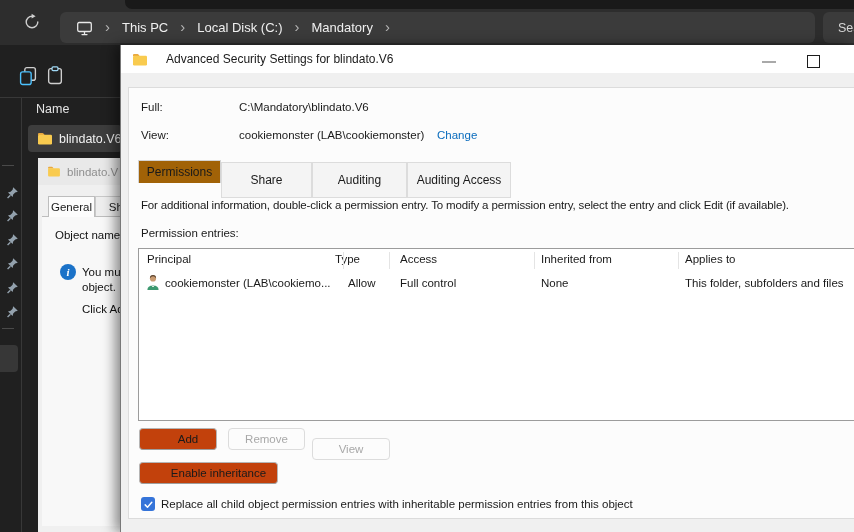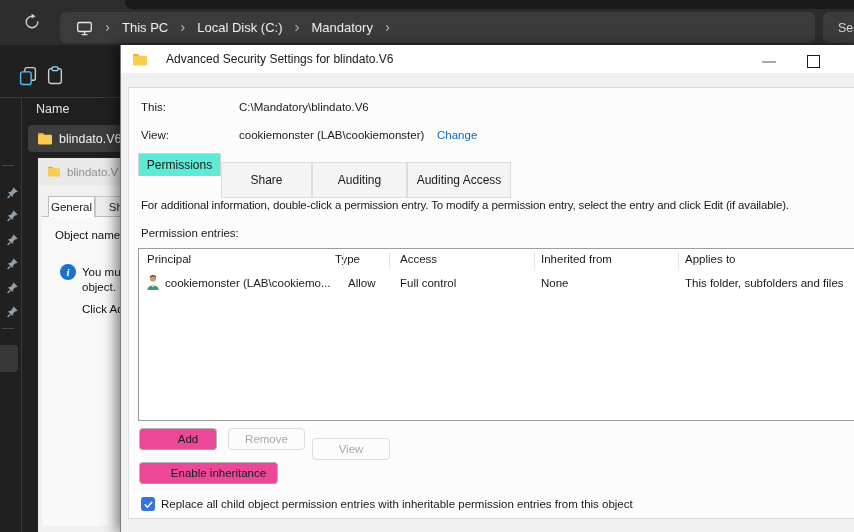"This:" div.sec-label { text: This -> Full }
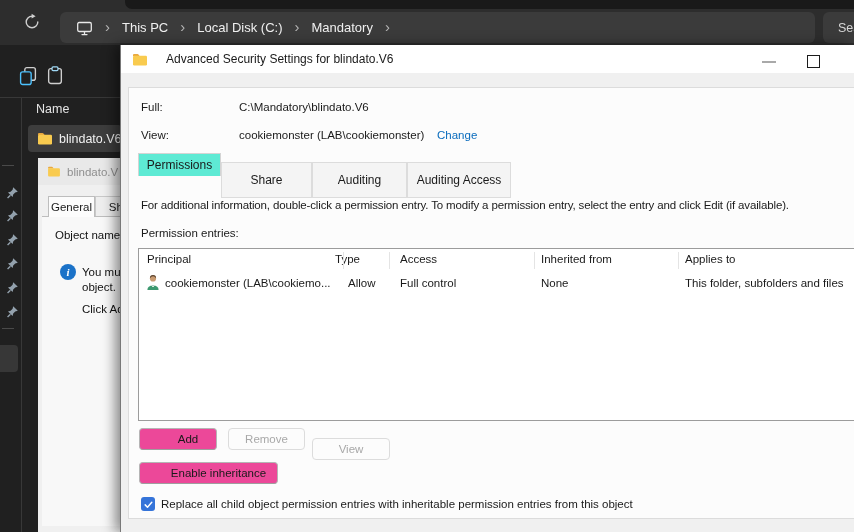"Permissions" .tab.active { background: #5eead4 -> #a16207; top: 108px -> 115px }
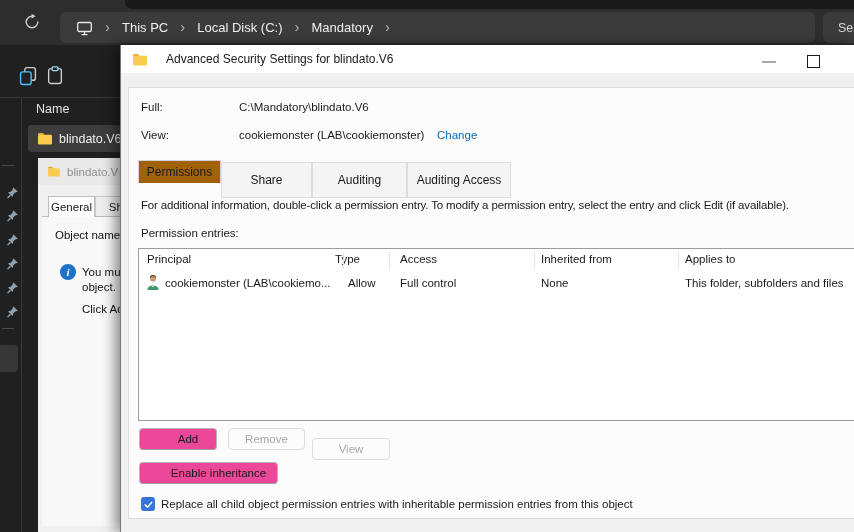"Add" .wbtn.on { background: #ec4899 -> #c2410c }
